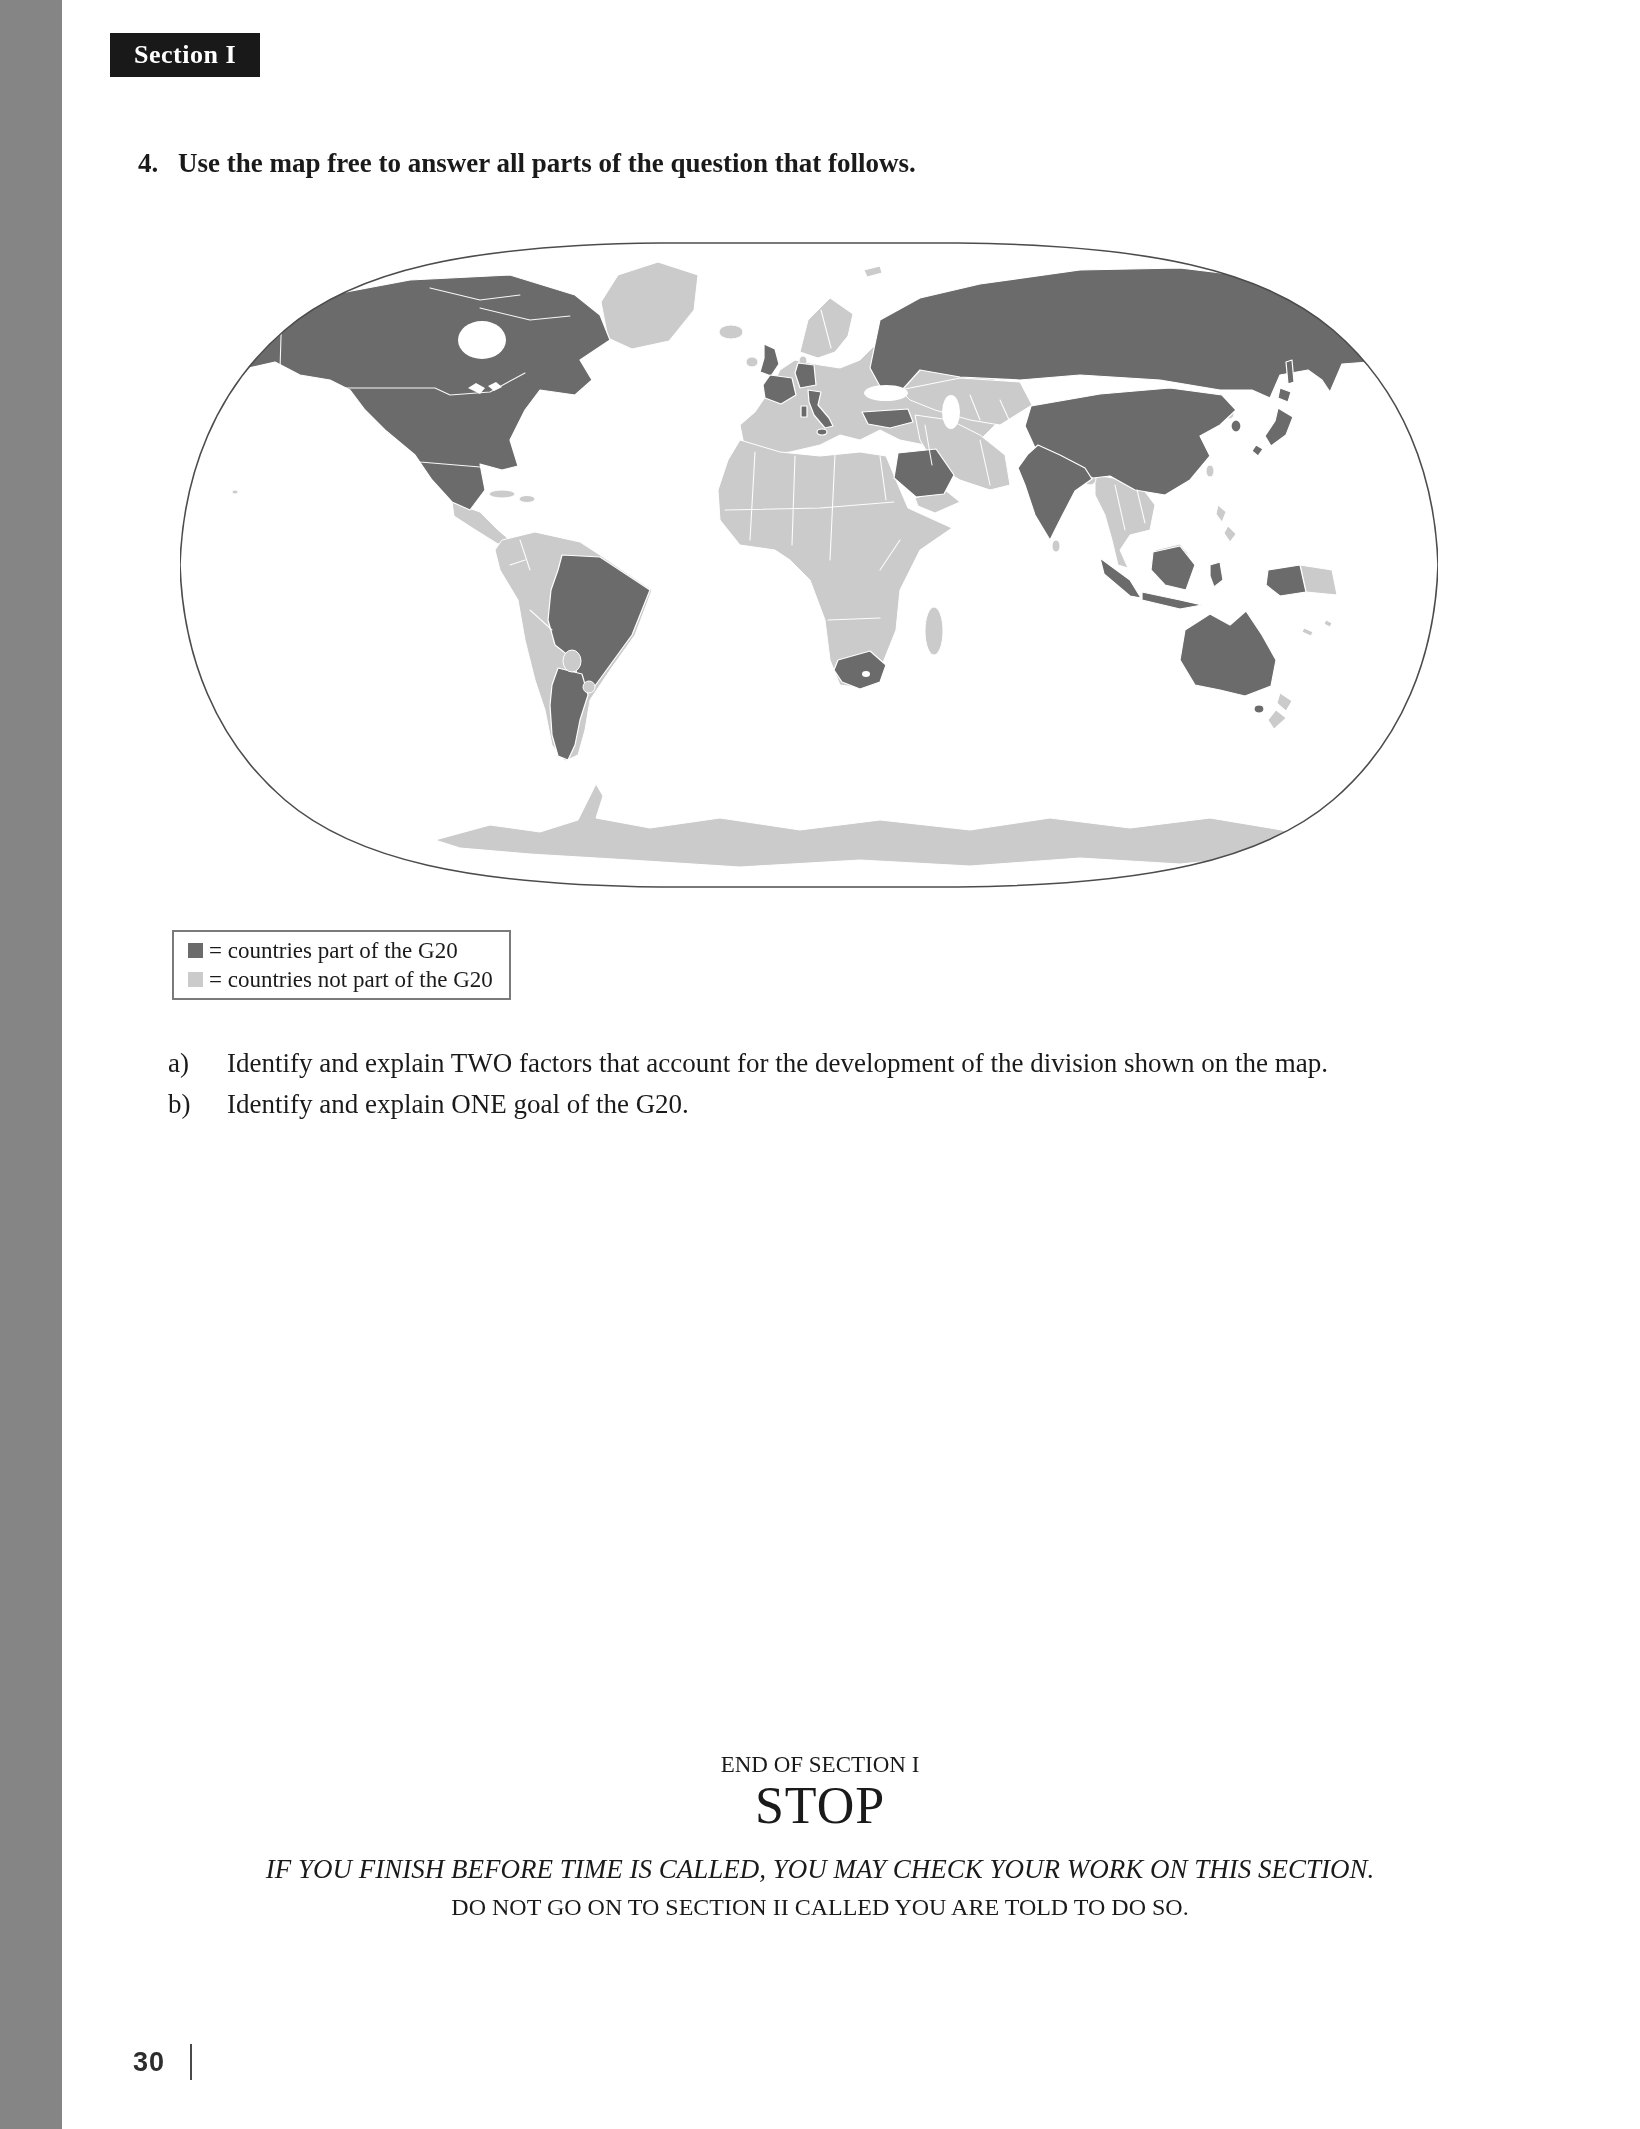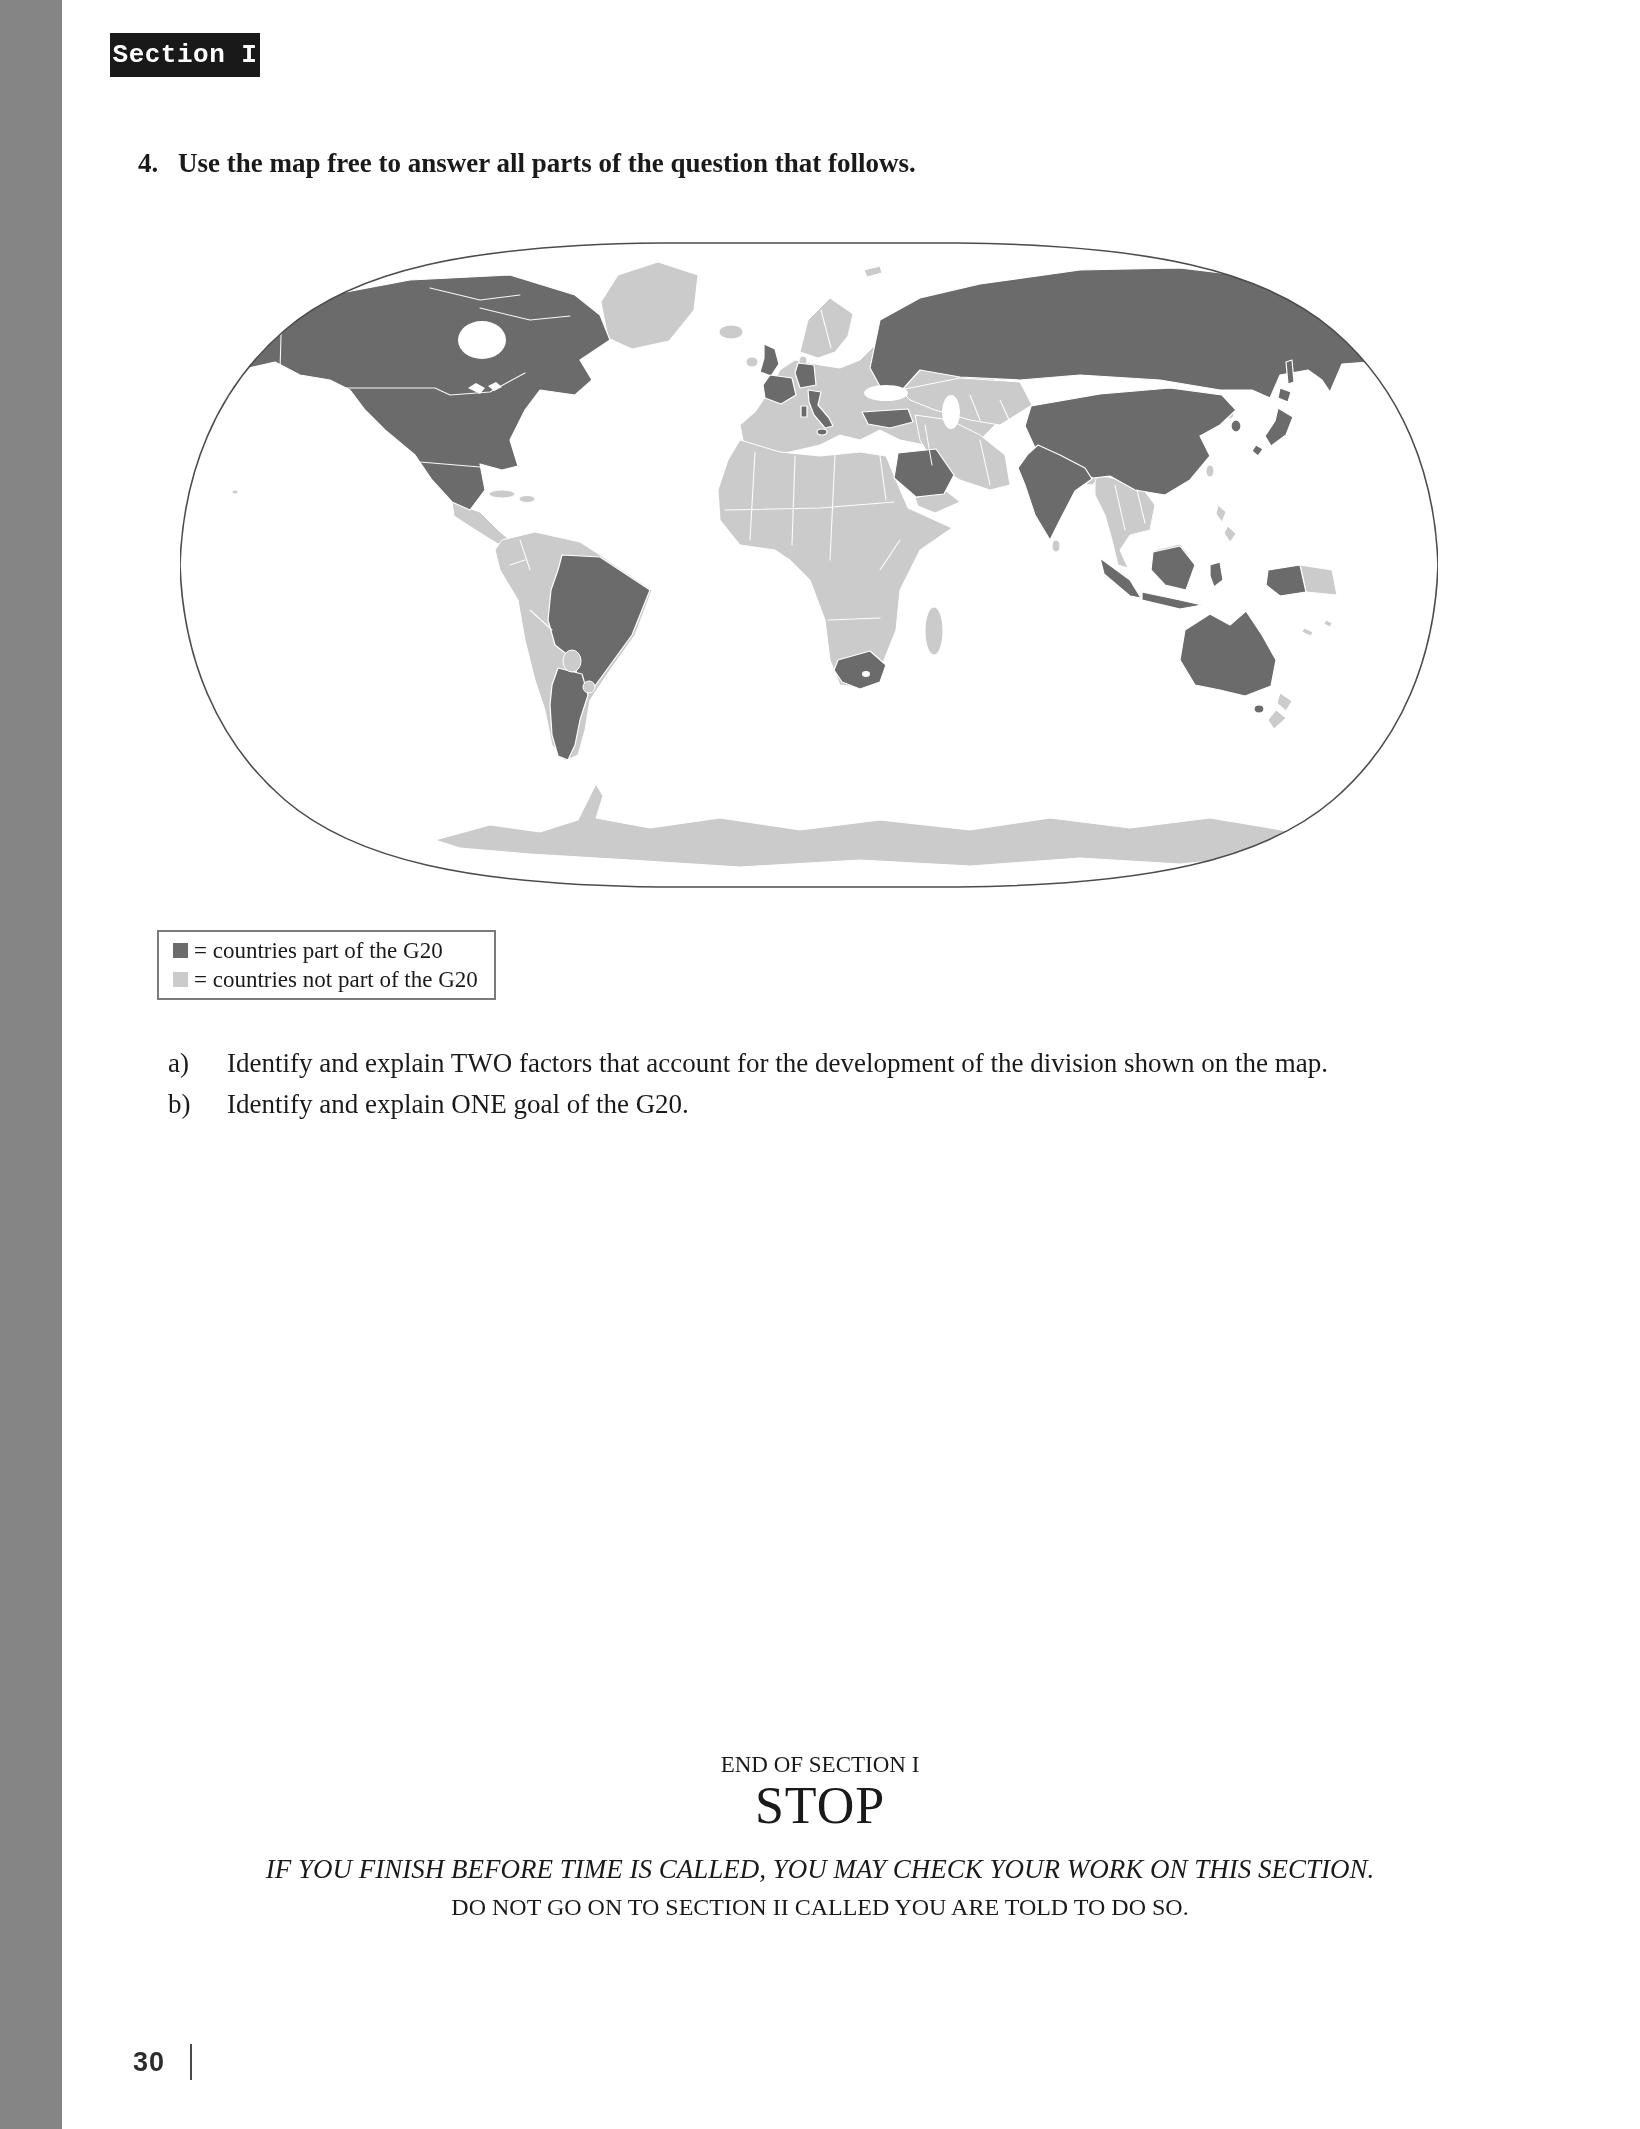"Section I" #section-box span { font-family: Liberation Mono, monospace -> none }
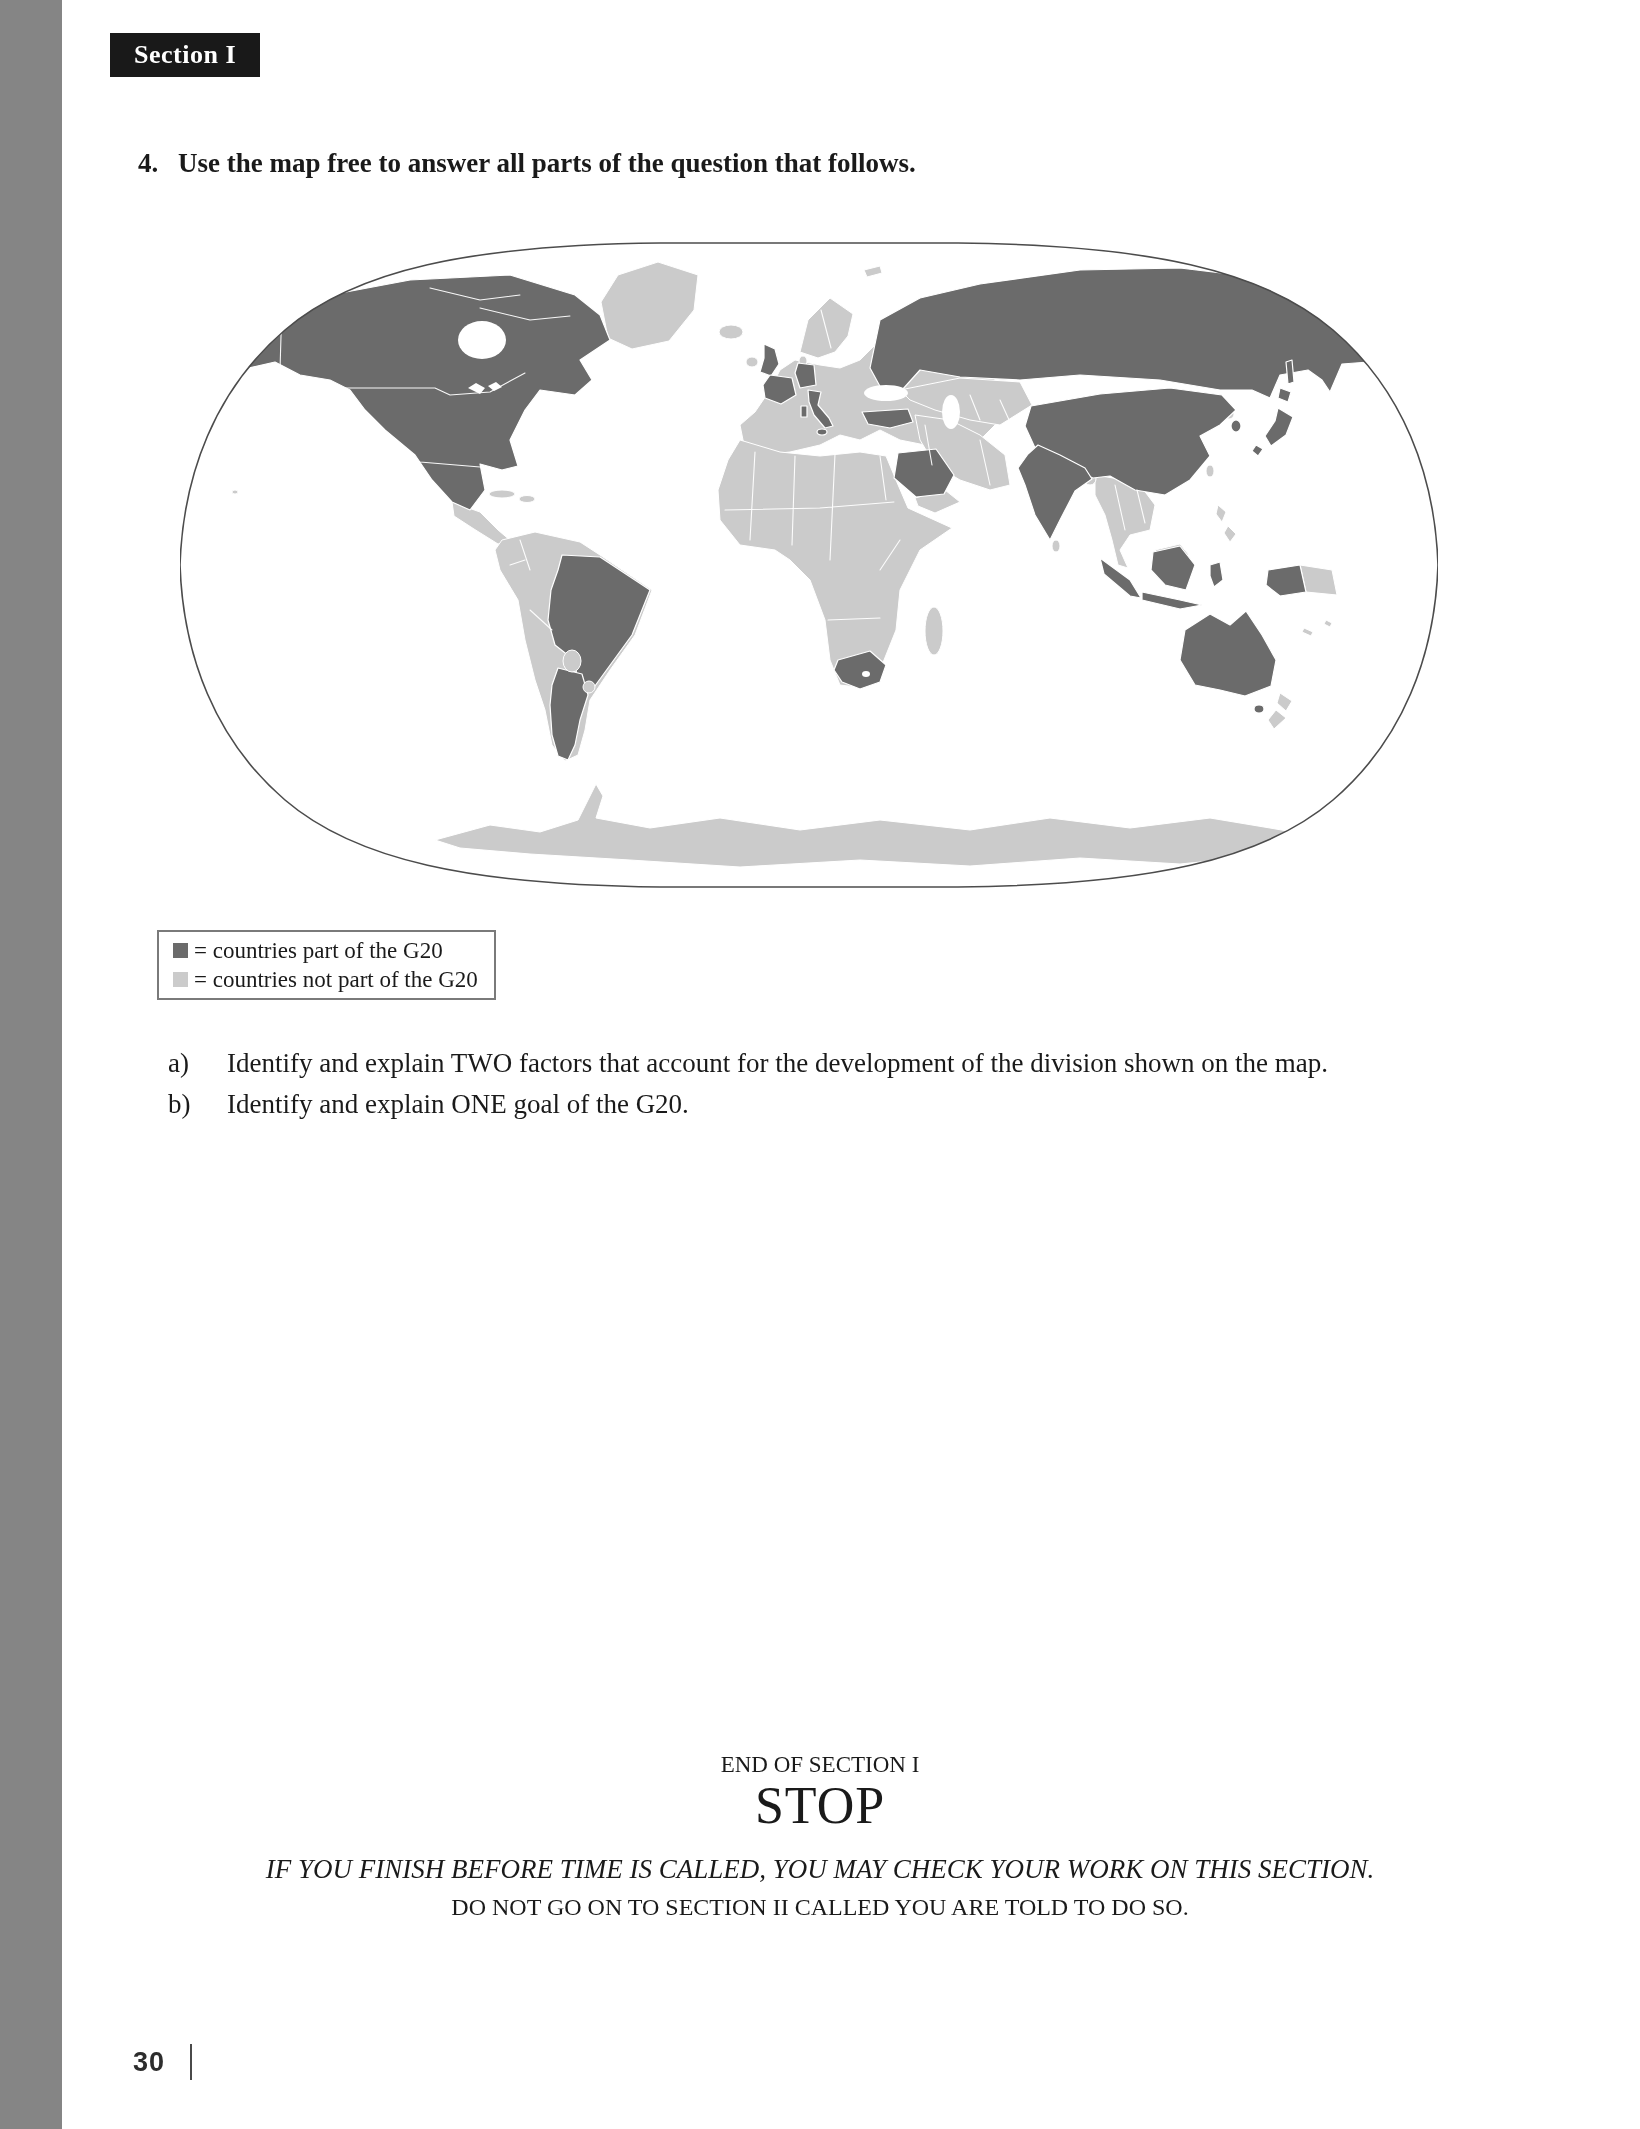"= countries part of the" #legend { left: 157px -> 172px }
